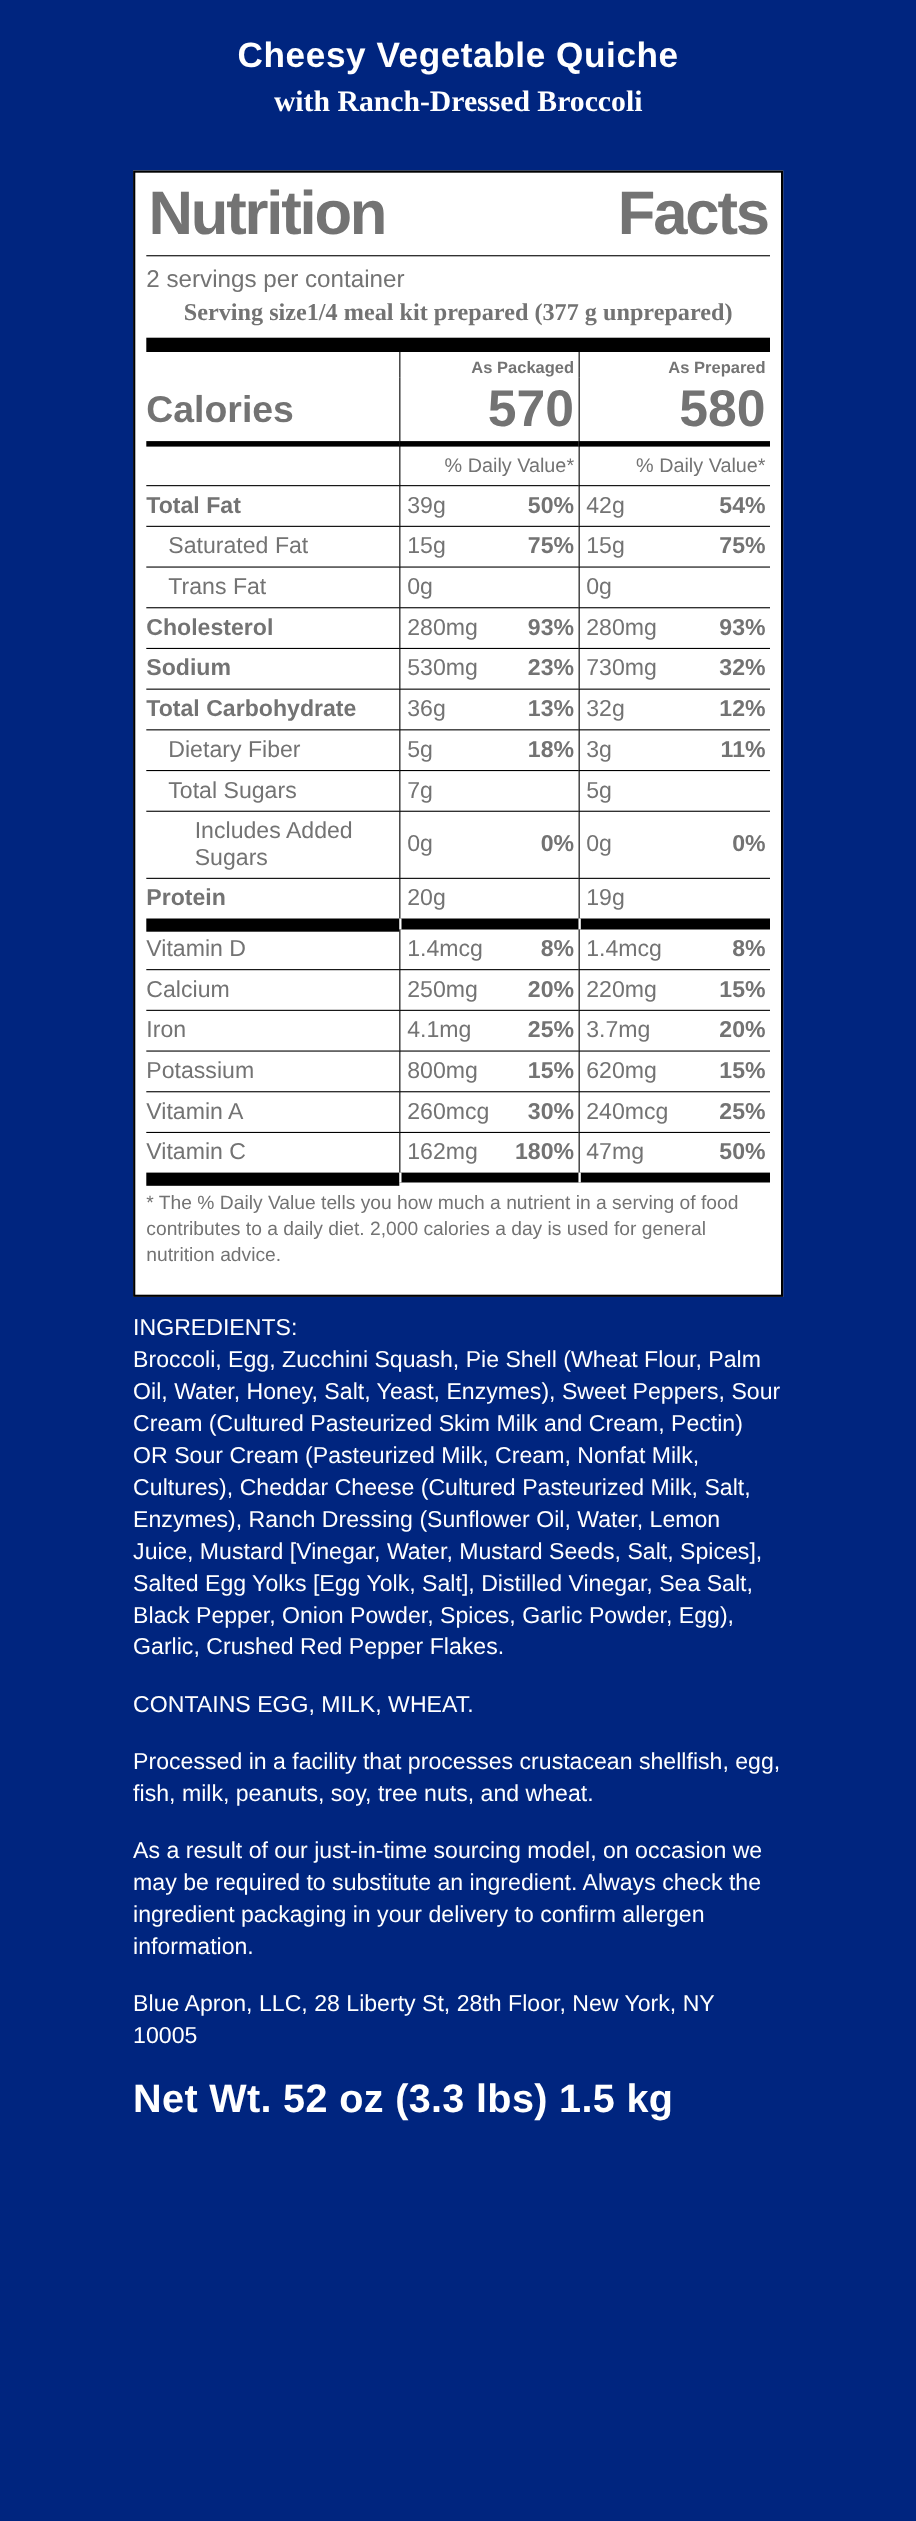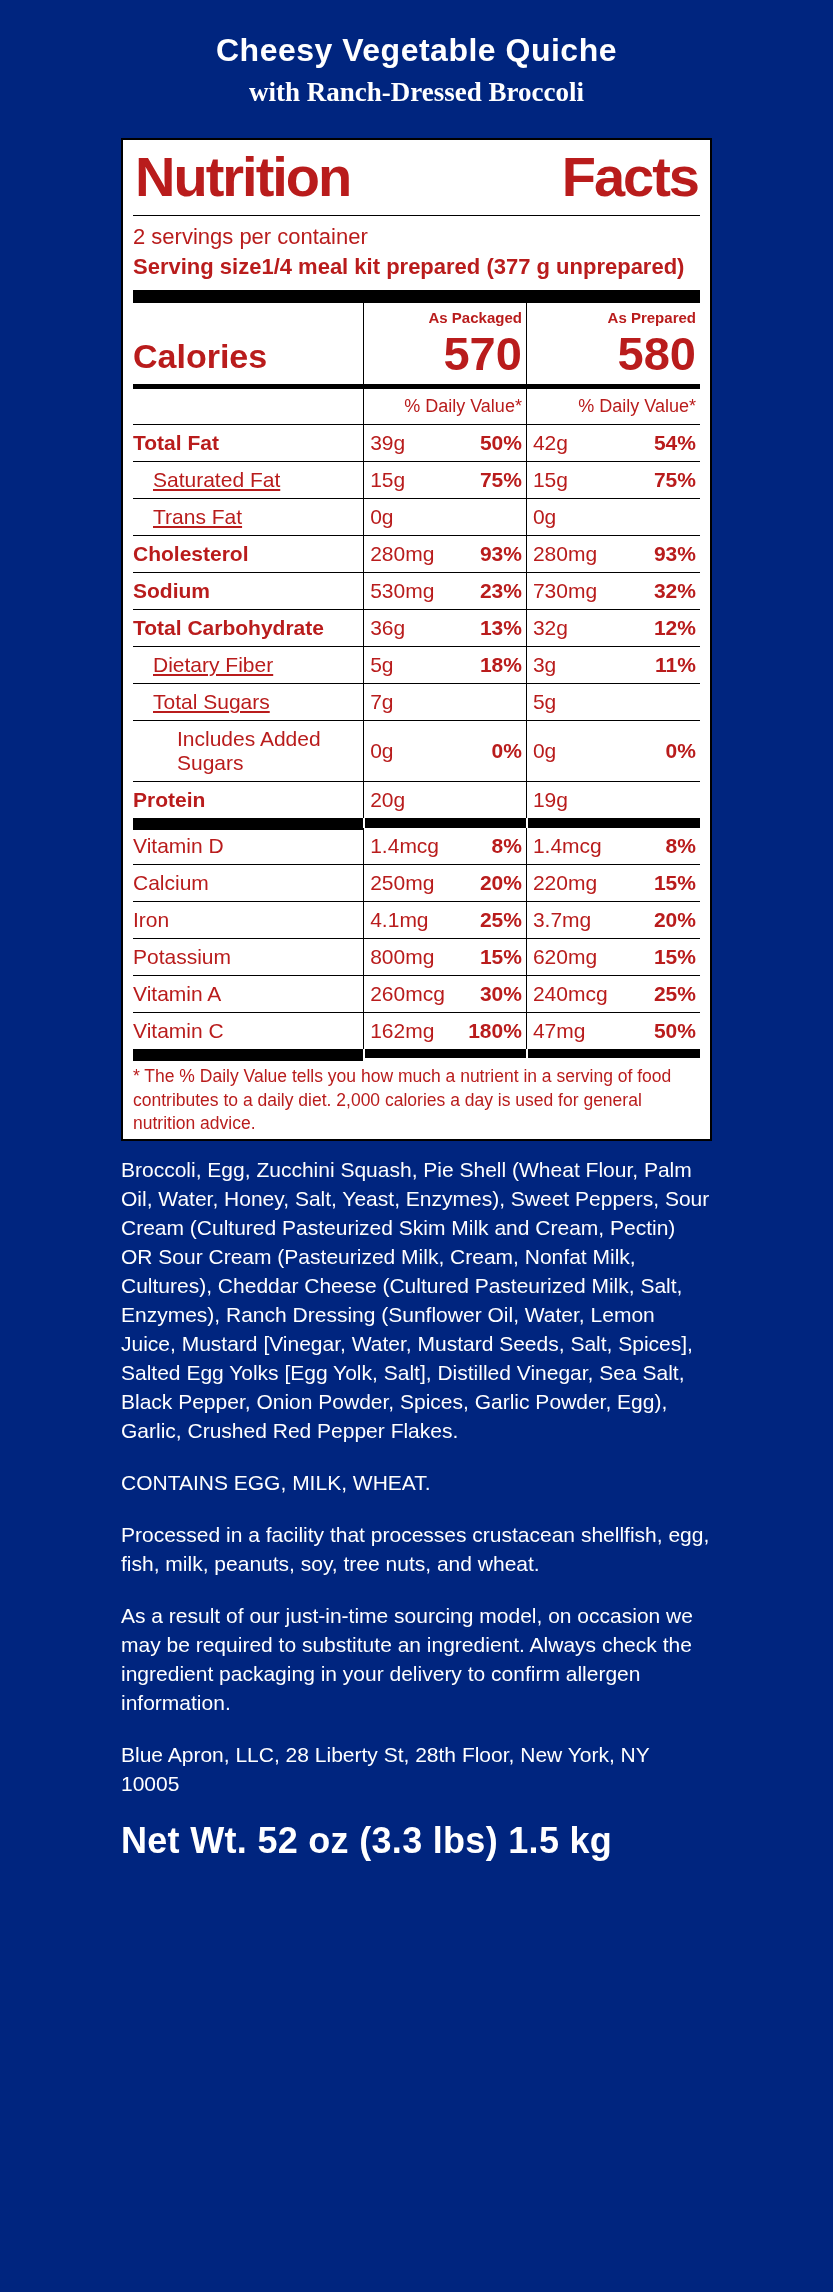"Nutrition" .panel { color: #b91c1c -> #737373; margin: 30px auto 0 -> 47px auto 0; padding: 8px 10px 4px -> 8px 10px 25px }
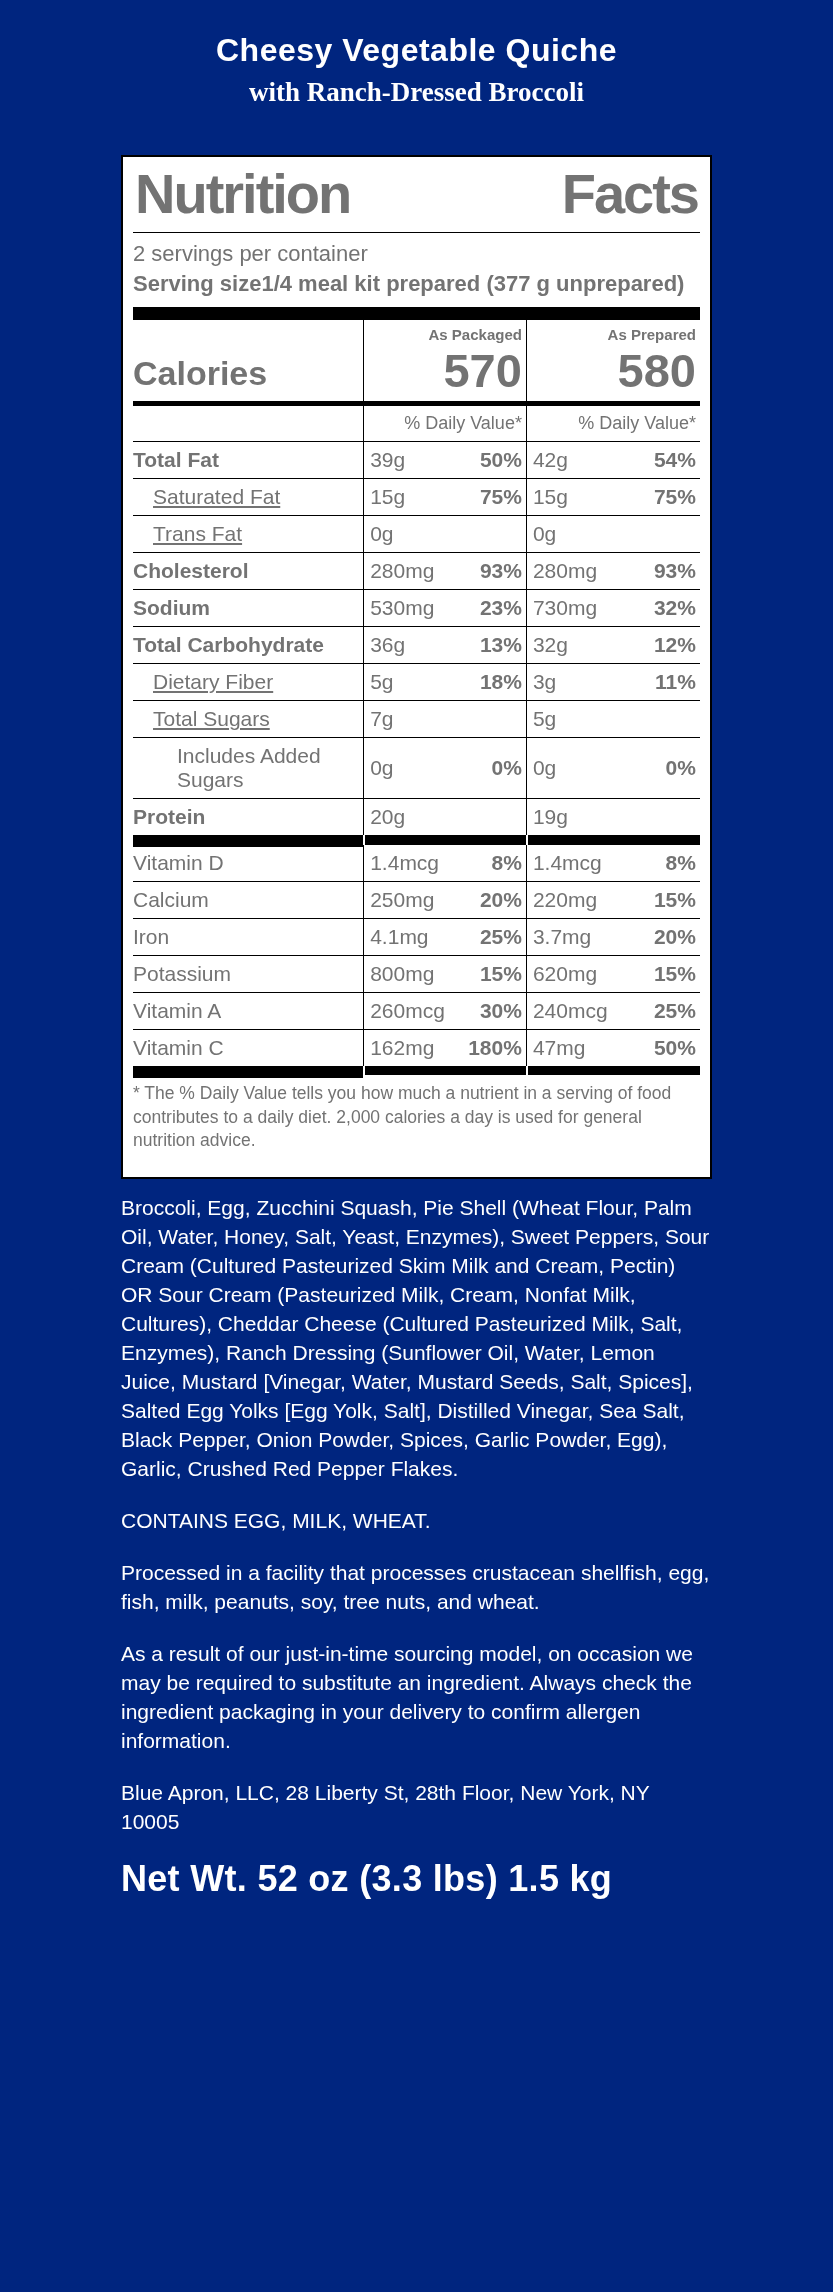"Serving size" .serving-size { font-family: none -> Liberation Serif, serif; justify-content: flex-start -> center }
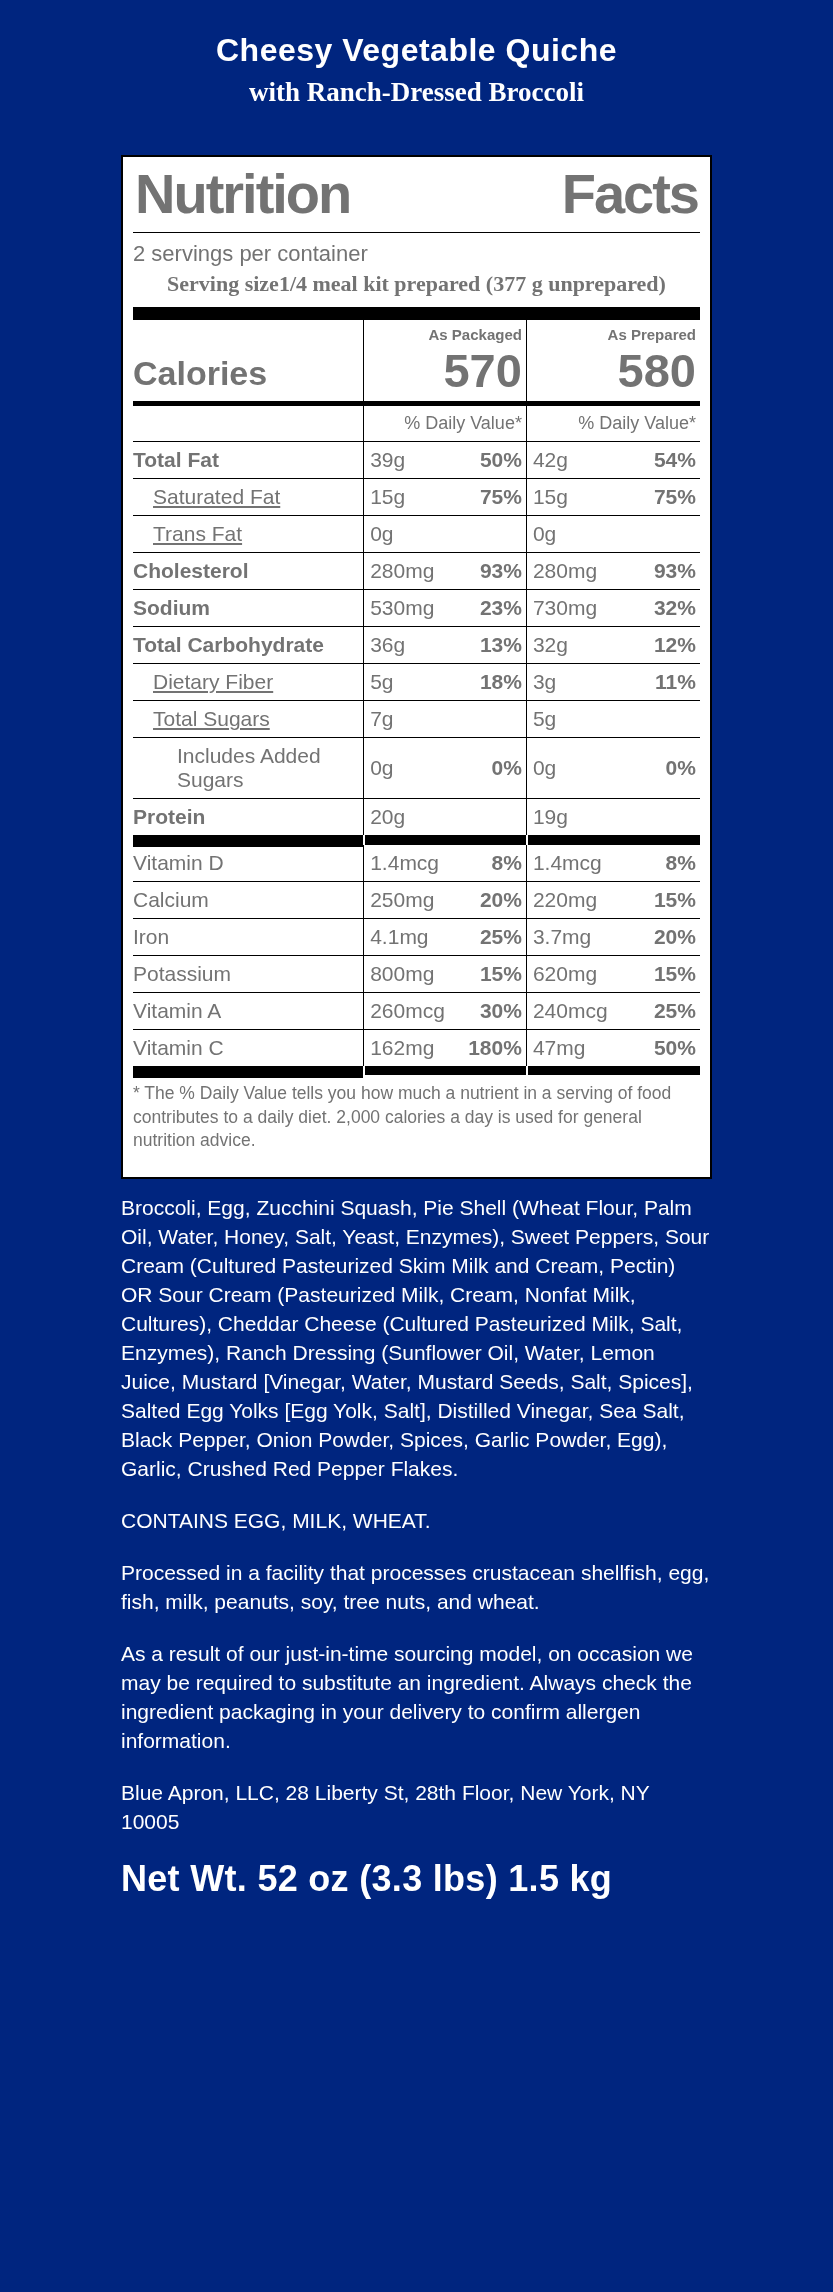"Saturated Fat" .ind1 { text-decoration: underline -> none }
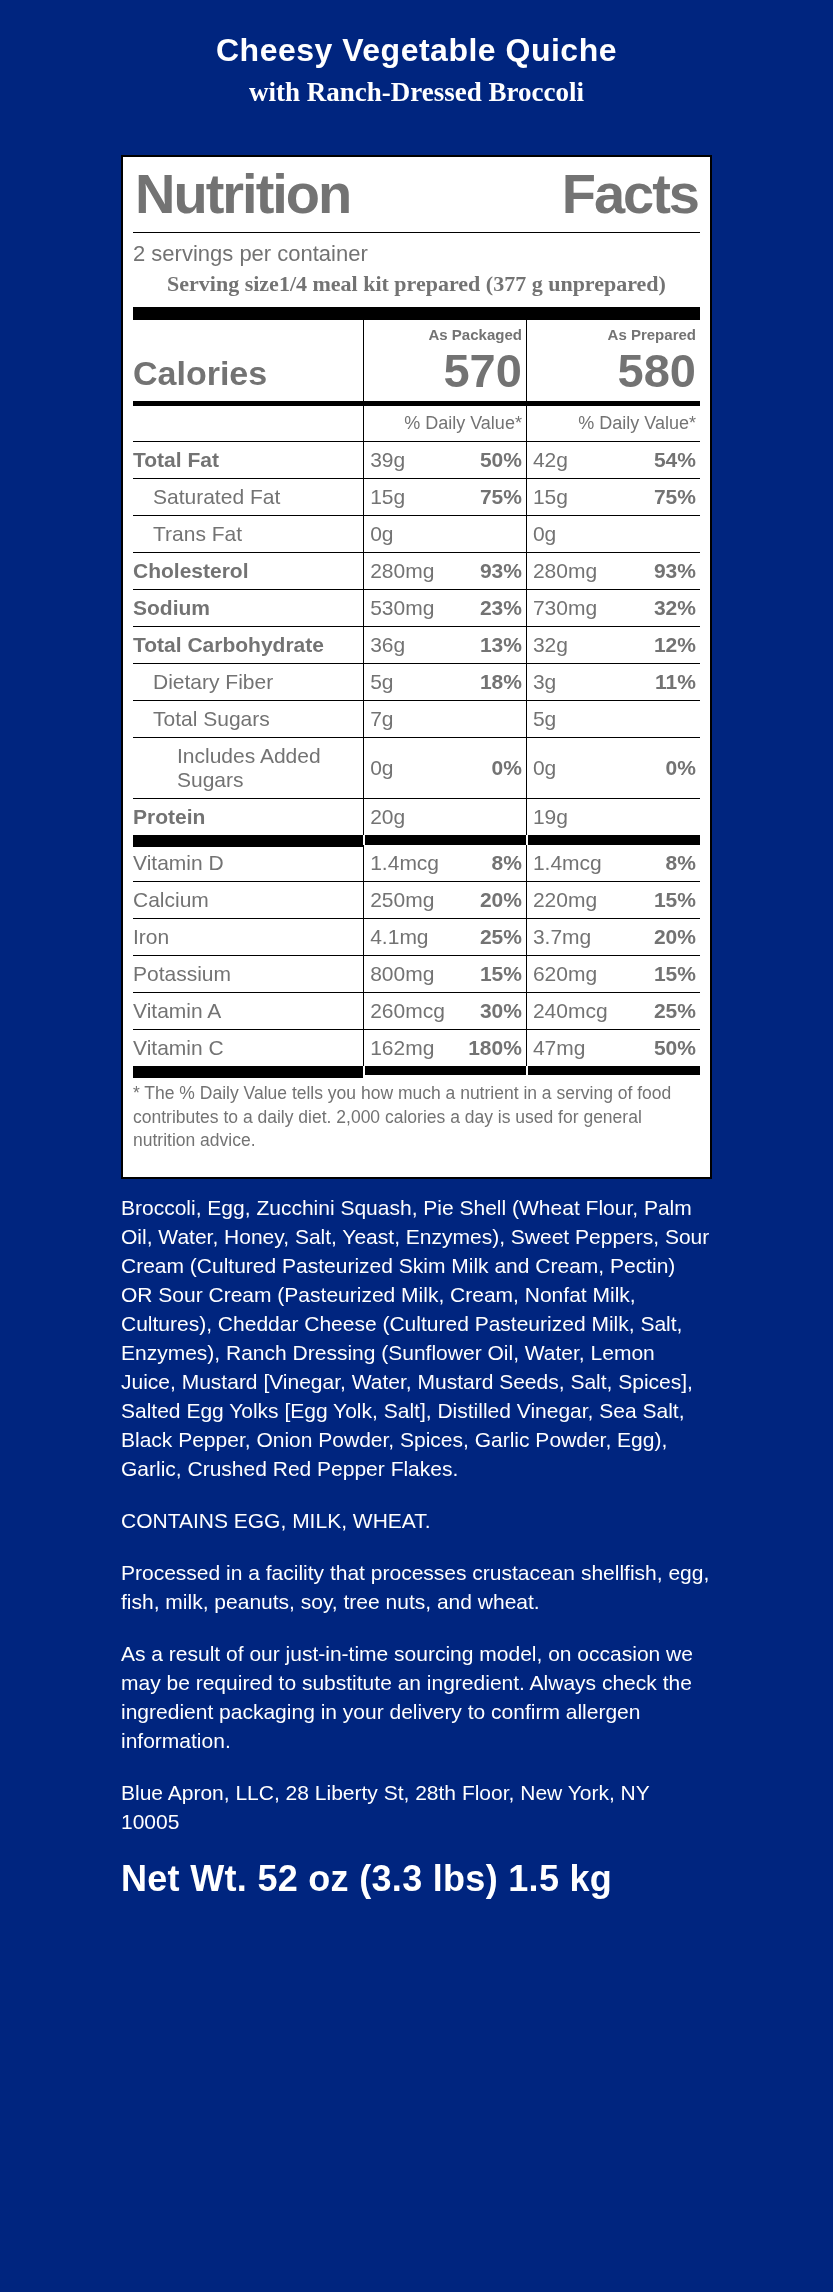"INGREDIENTS:" p { html: none -> <p>INGREDIENTS:</p> }
